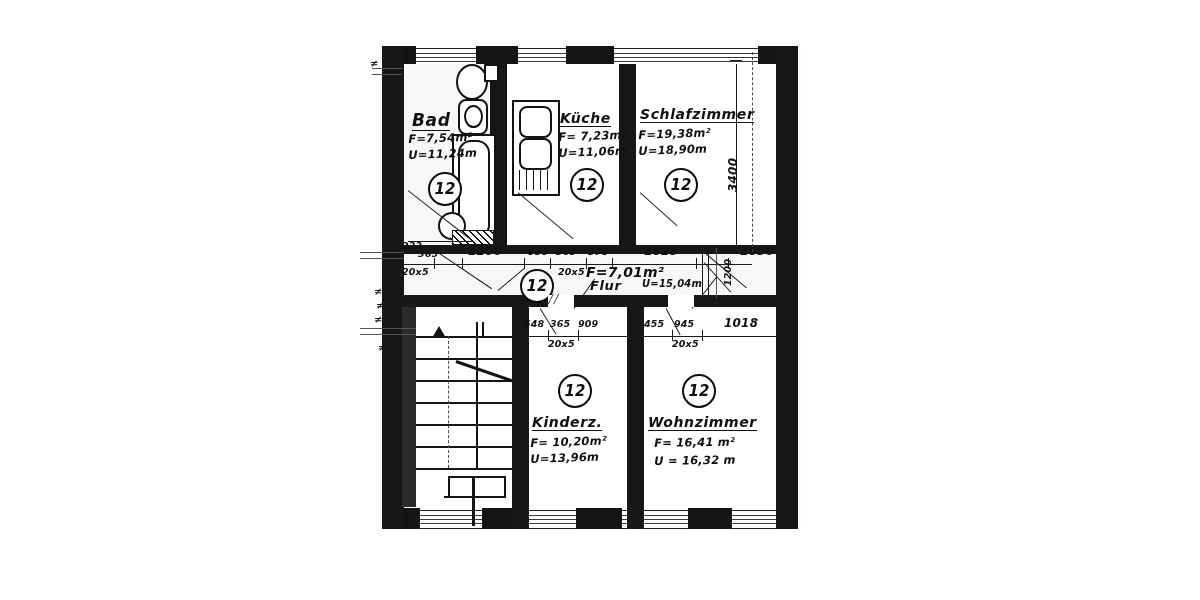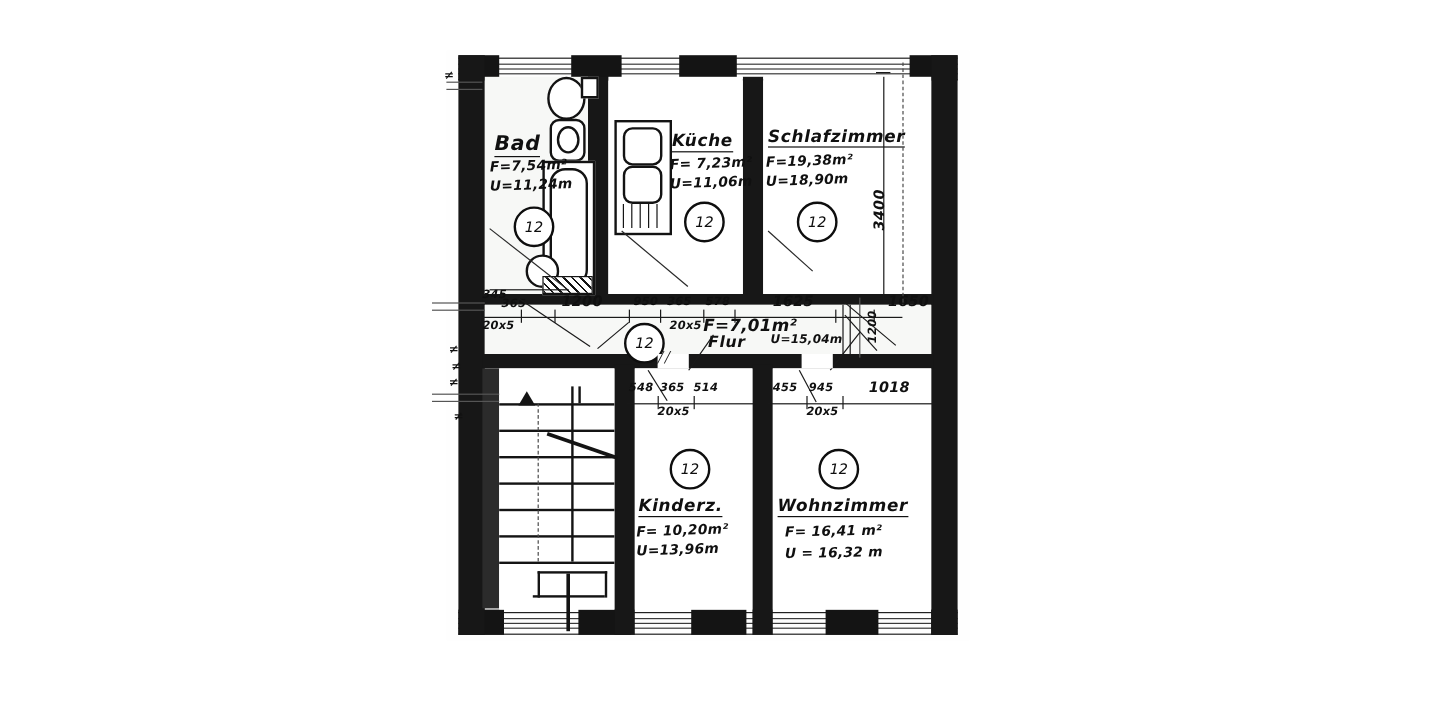"12" .tag { font-size: 12px -> 15px; font-weight: 400 -> 700 }
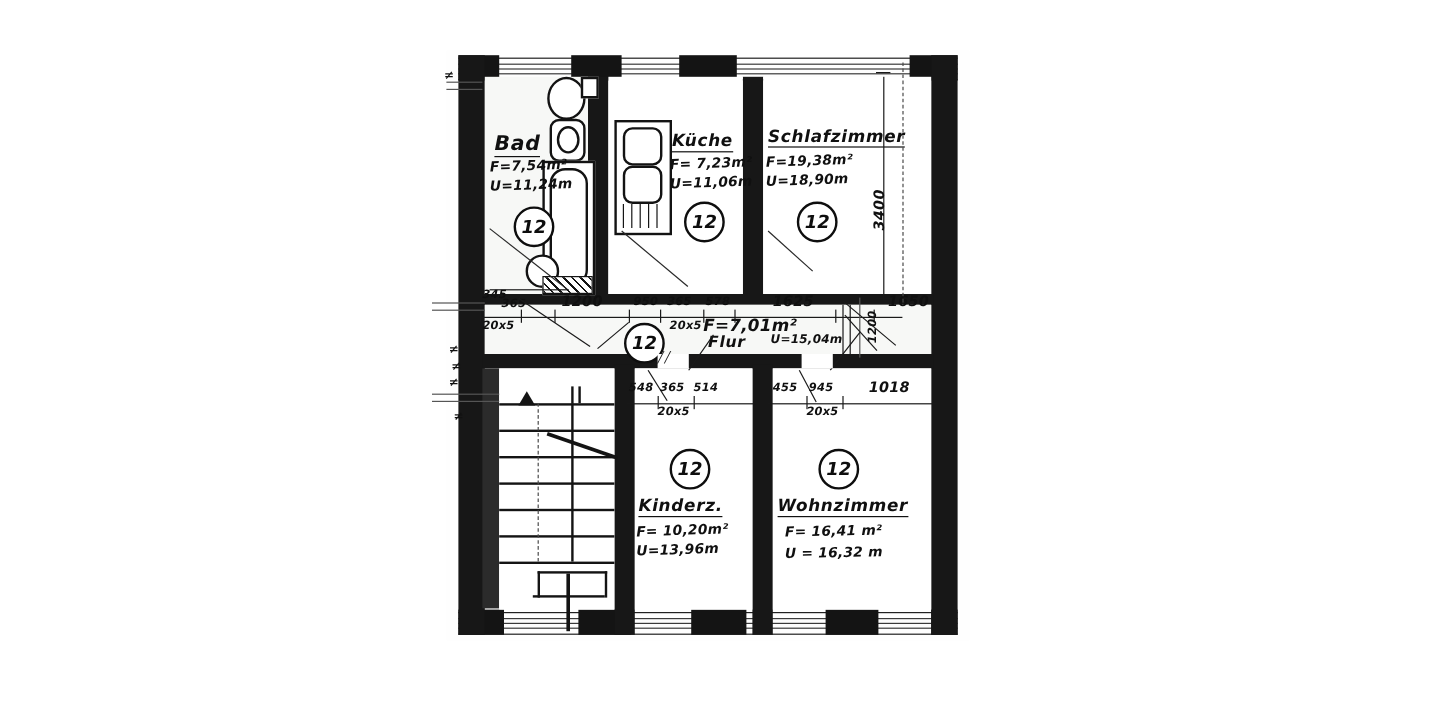"345" div.hand { text: 345 -> 233 }
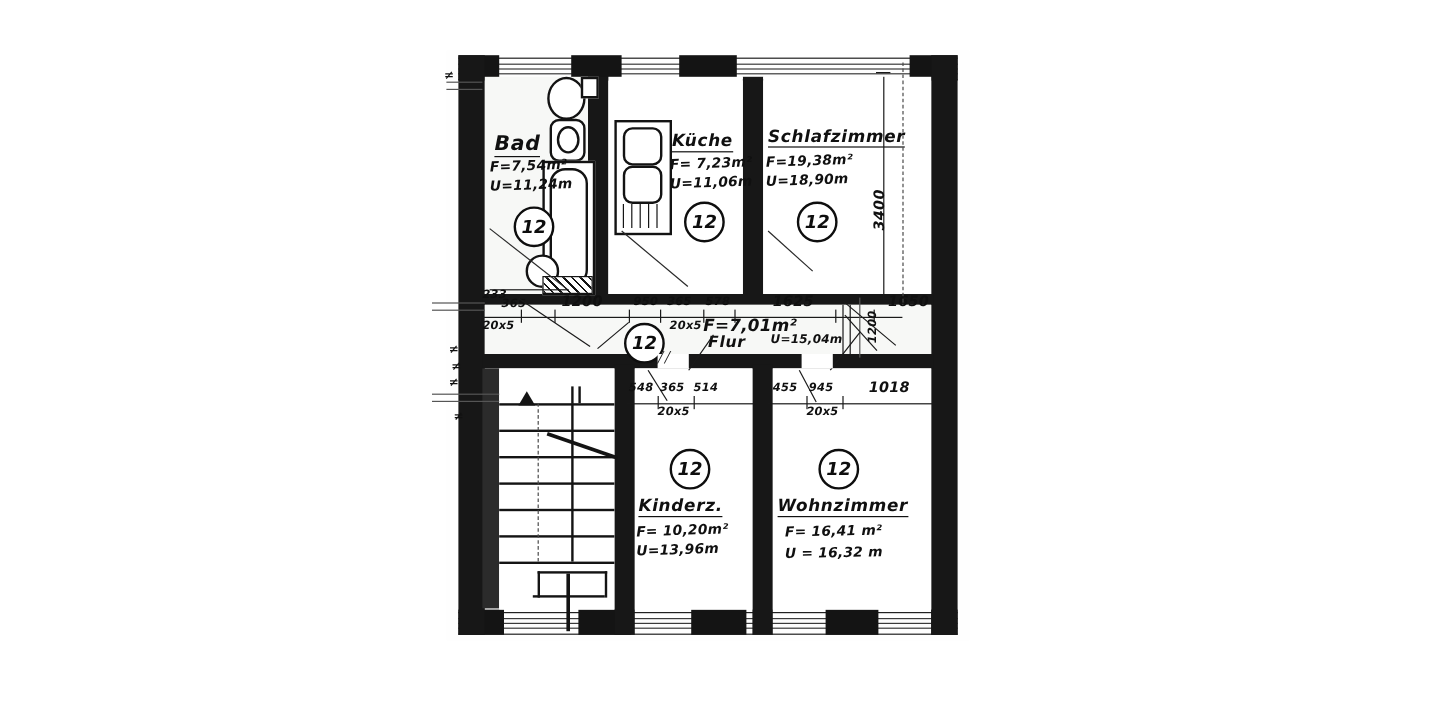"514" div.hand { text: 514 -> 909 }
